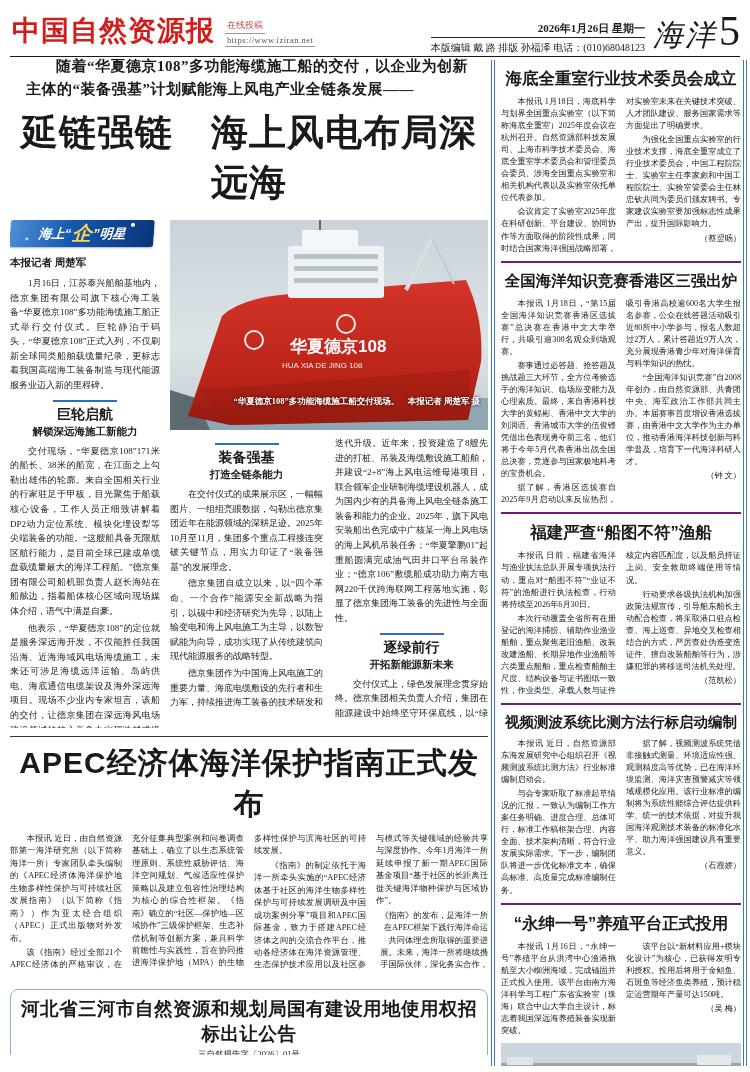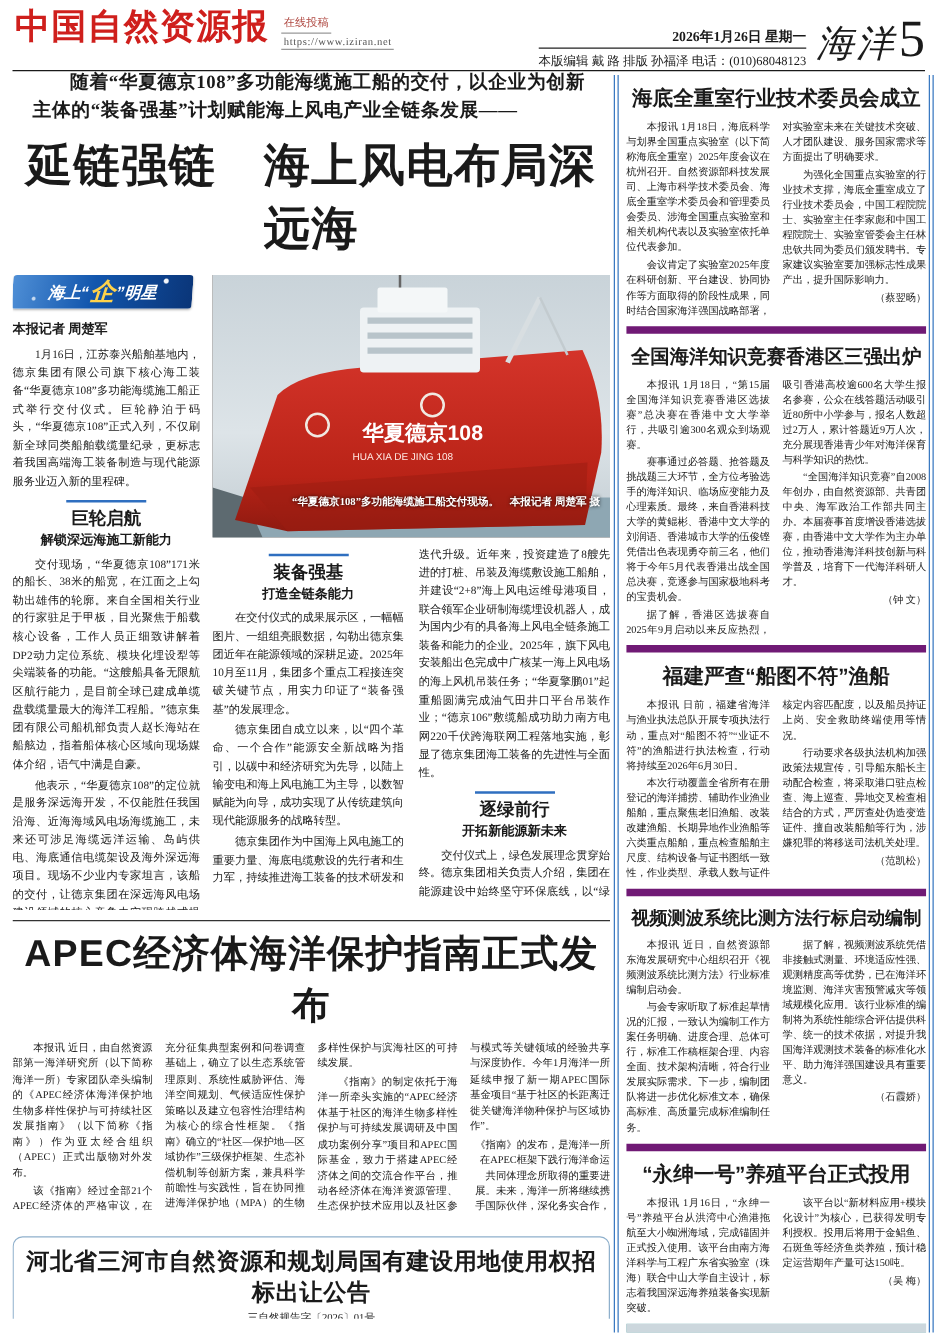"中国自然资源报" #header { align-items: flex-start -> center }
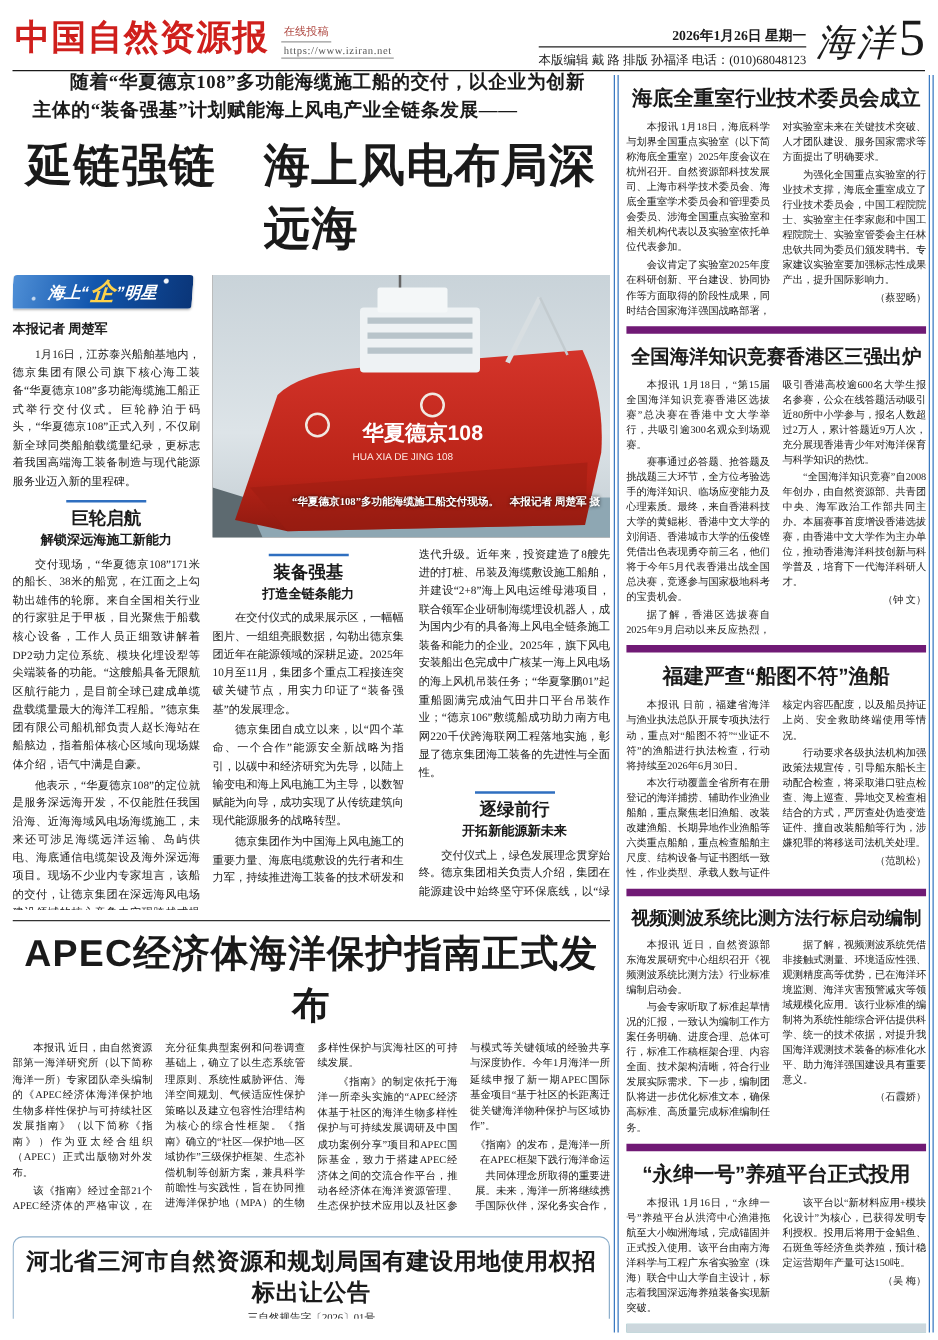"海底全重室行业技术委员会成立" .r-art { border-bottom: 6px solid #701a75 -> 2px solid #701a75 }
